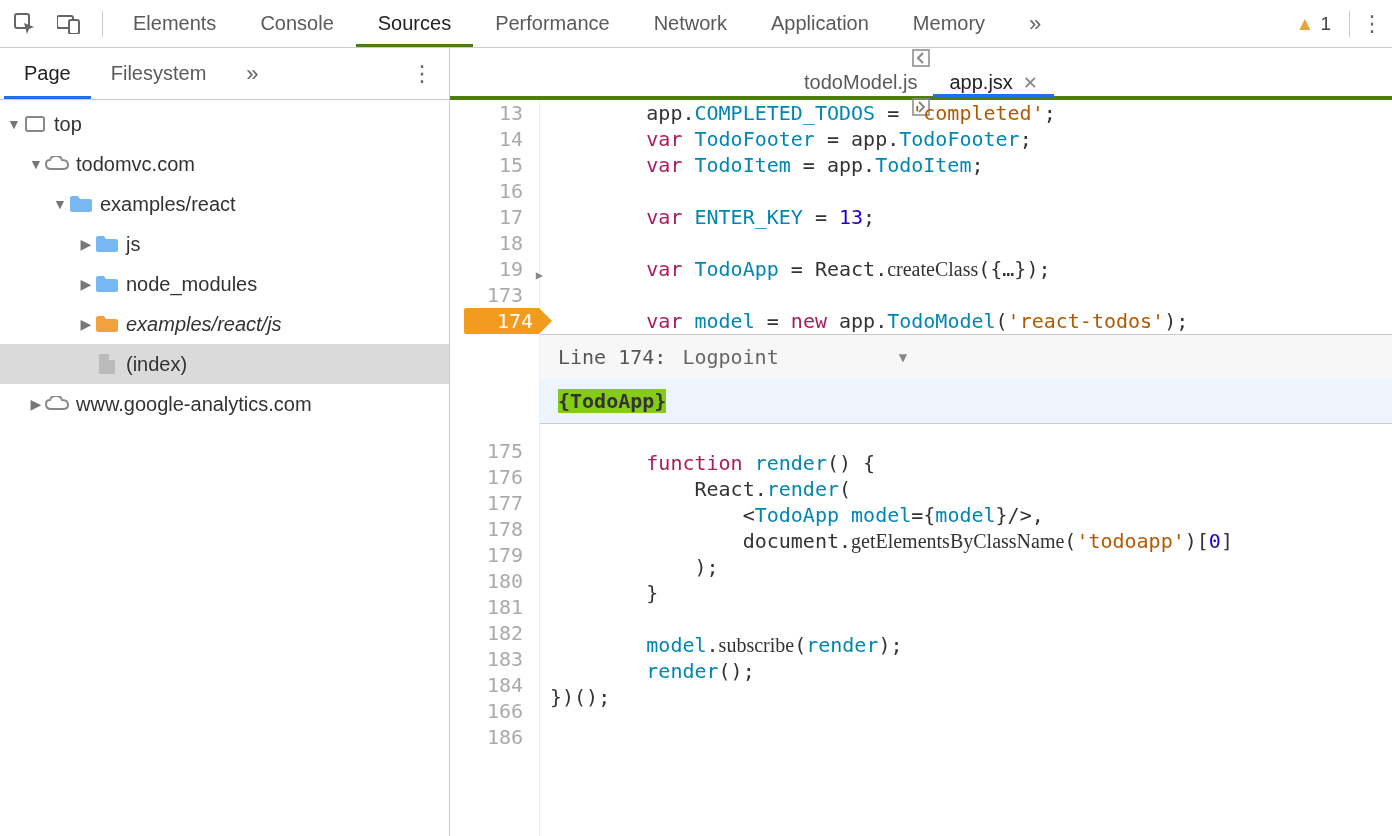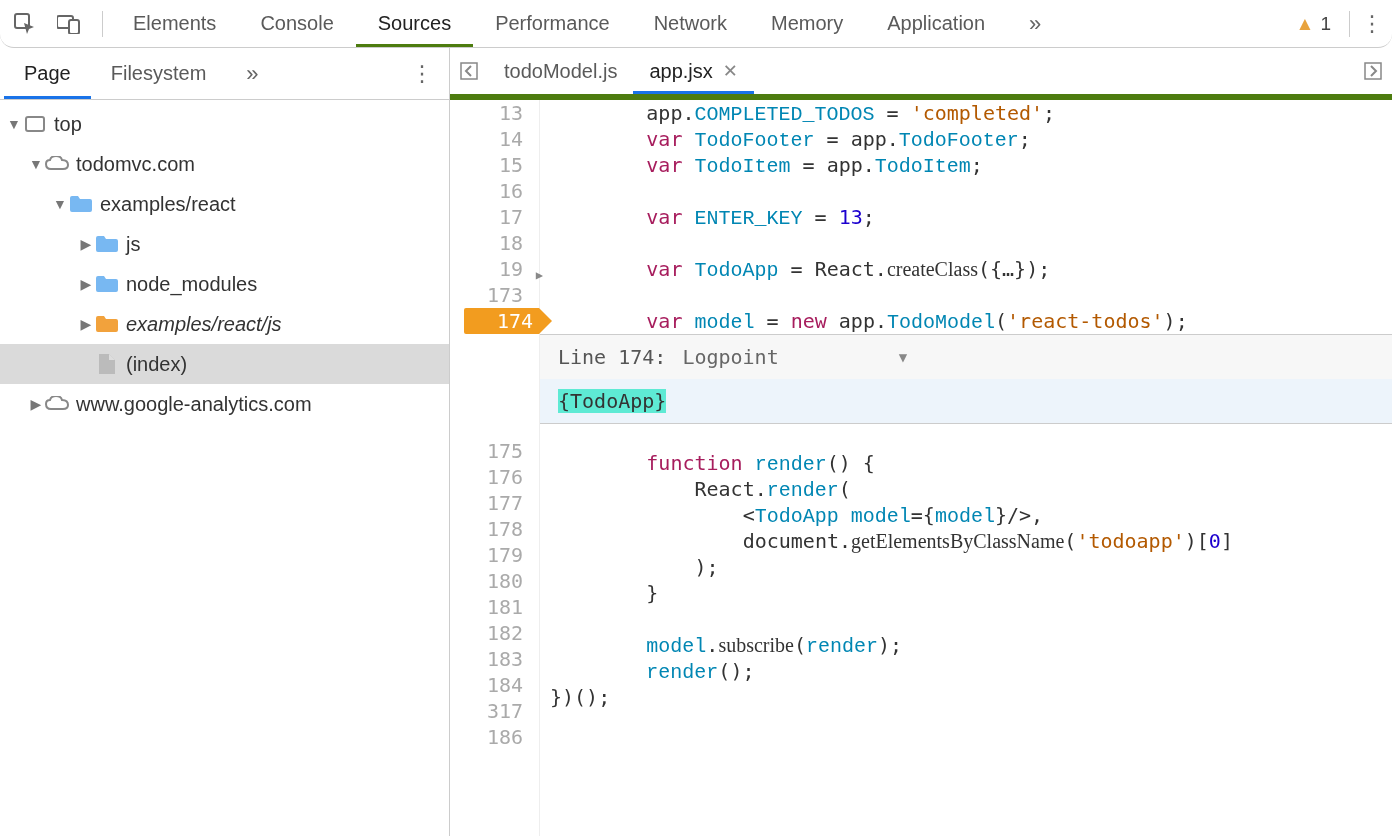"Elements" .toolbar { border-radius: 14px -> none }
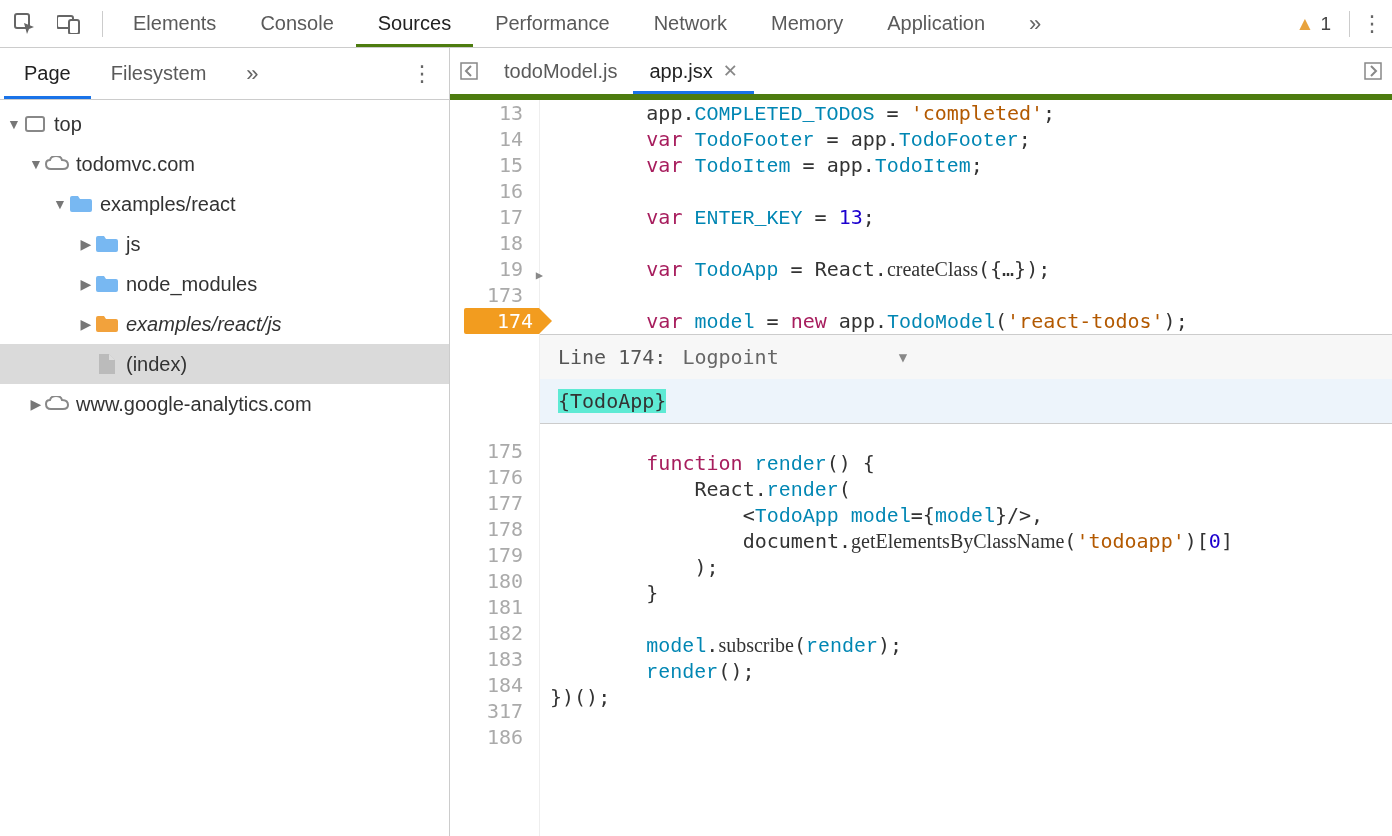"Memory" div.tb-tab { order: before "Application" -> after "Application" }
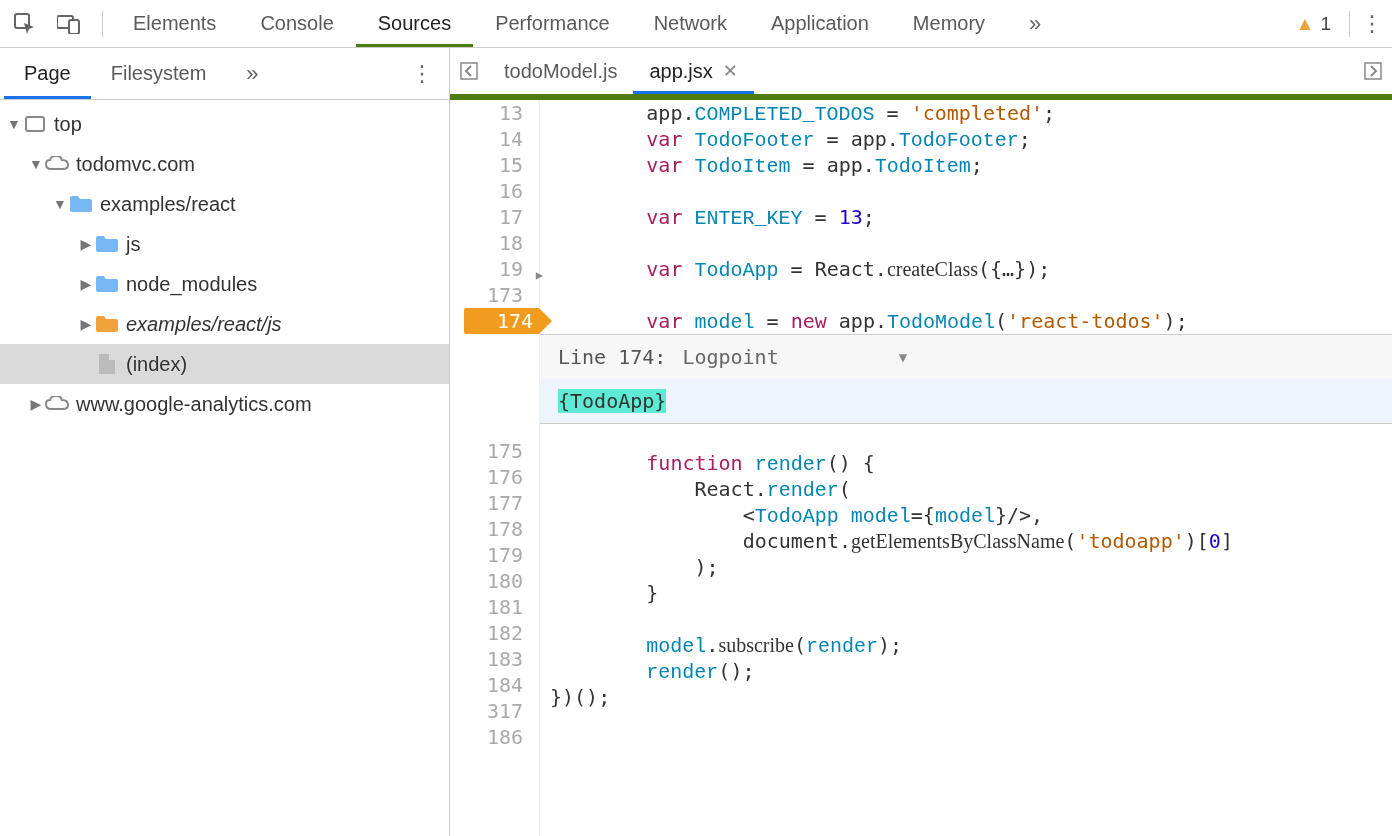"todoModel.js" .ed-header { border-bottom: 6px solid #4d7c0f -> 4px solid #4d7c0f; flex-direction: none -> column }
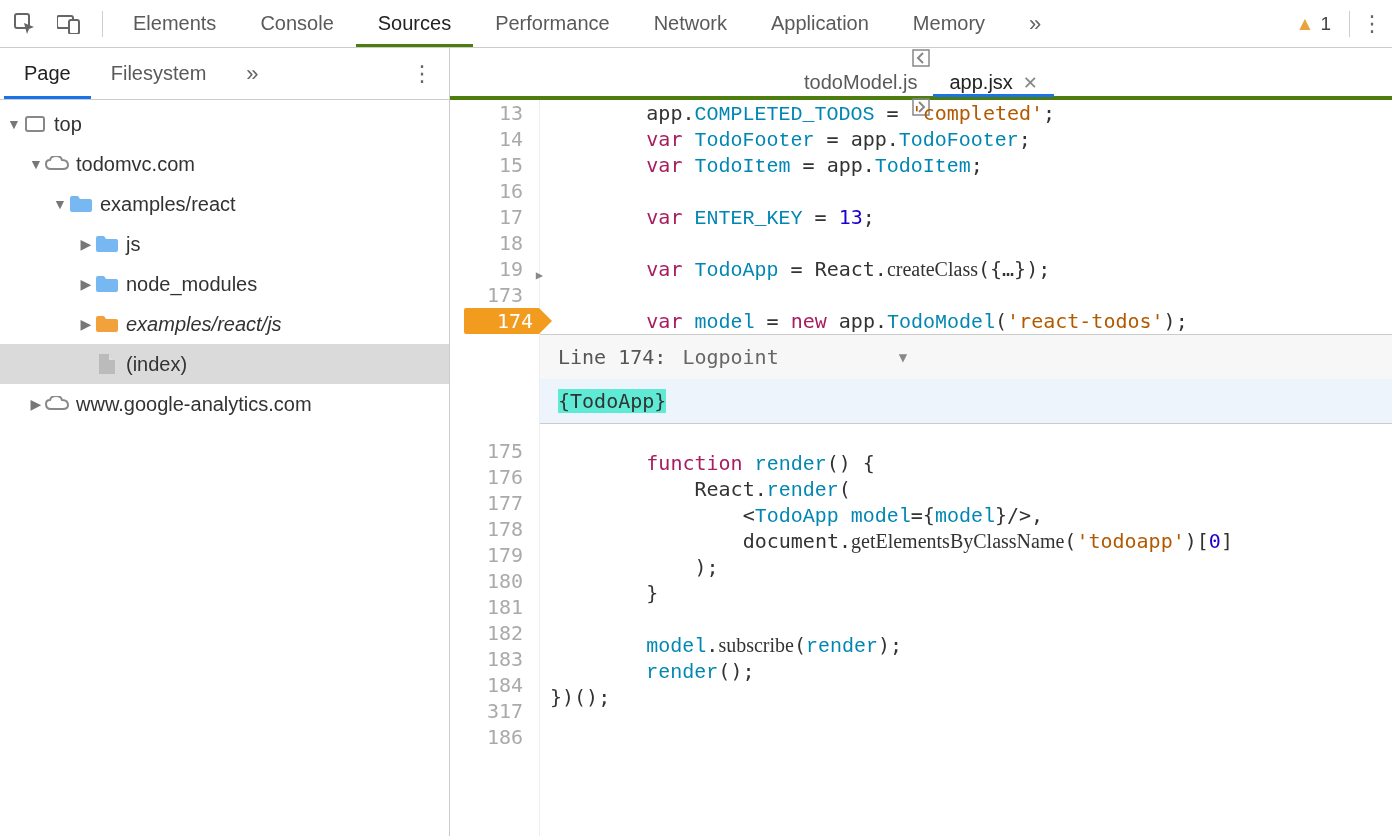"COMPLETED_TODOS" .def { font-family: Liberation Mono, monospace -> none }
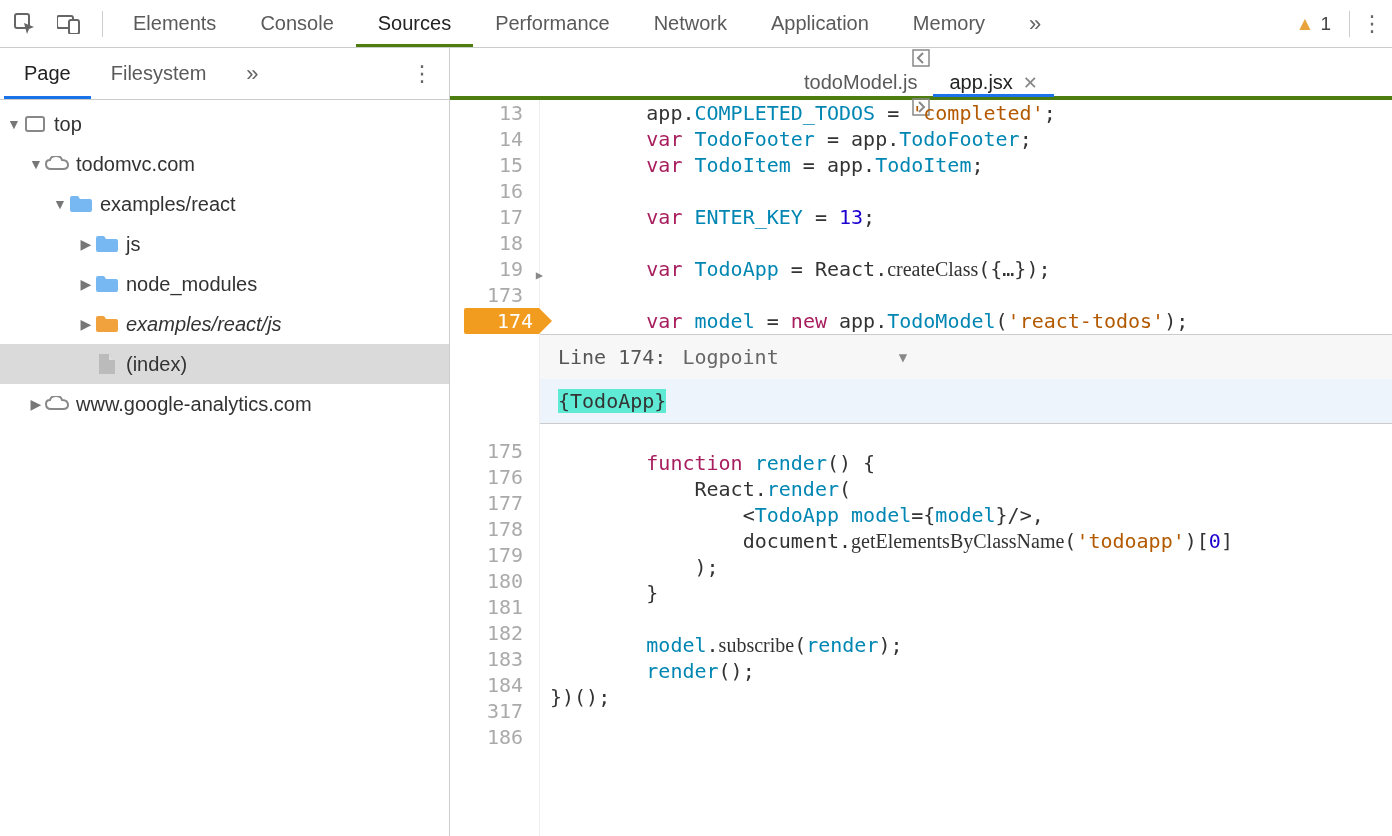"{TodoApp}" .sel-text { background: #5eead4 -> #84cc16; font-weight: none -> bold }
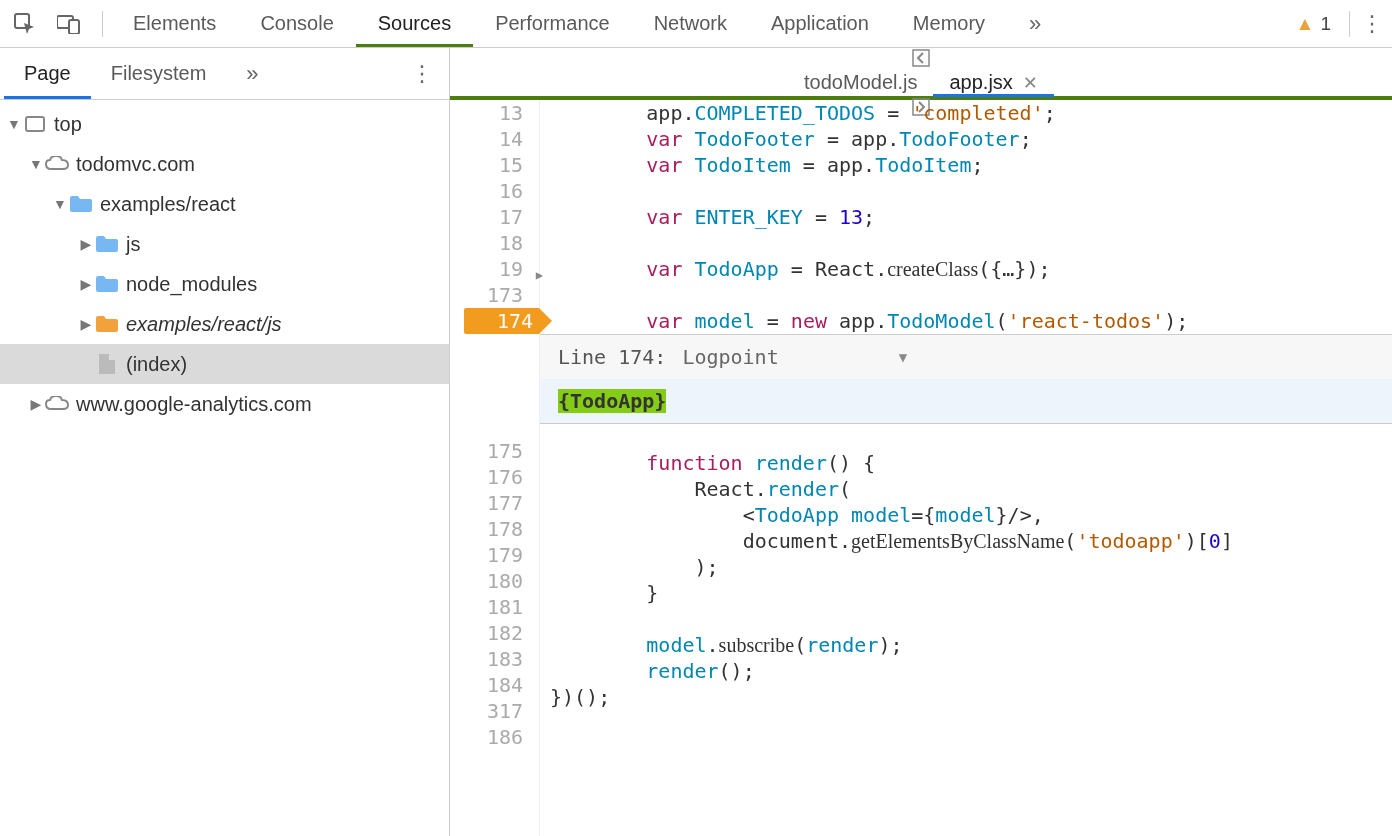"317" div.gline { text: 317 -> 166 }
